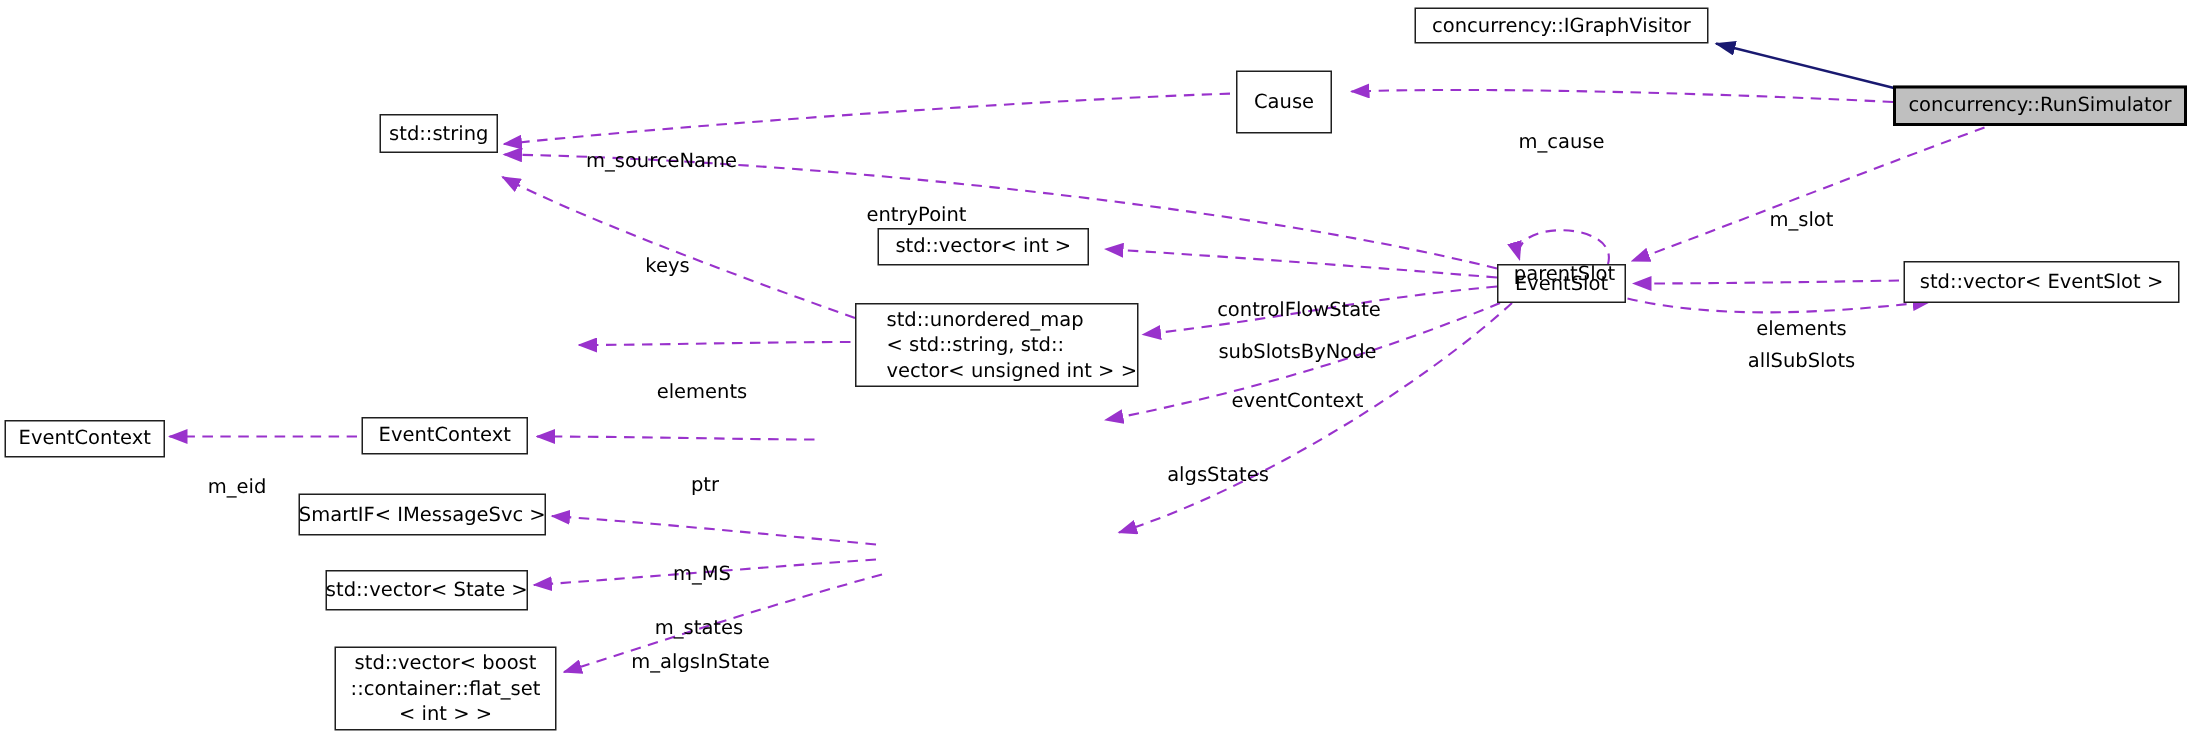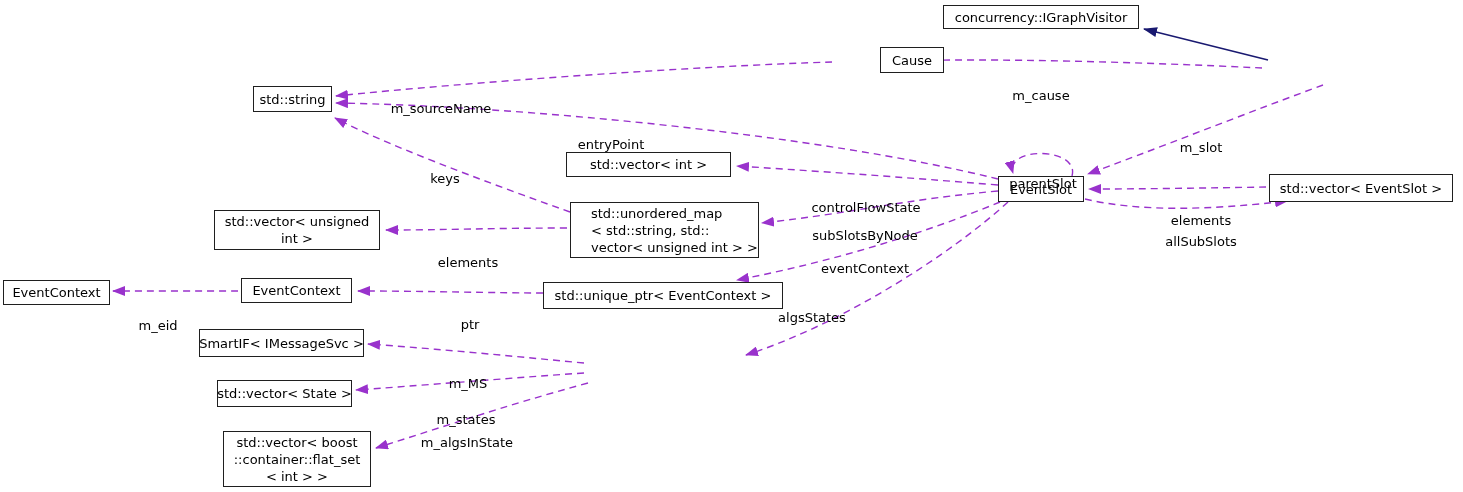"Cause" div.node { height: 26px -> 42px; left: 880px -> 824px }
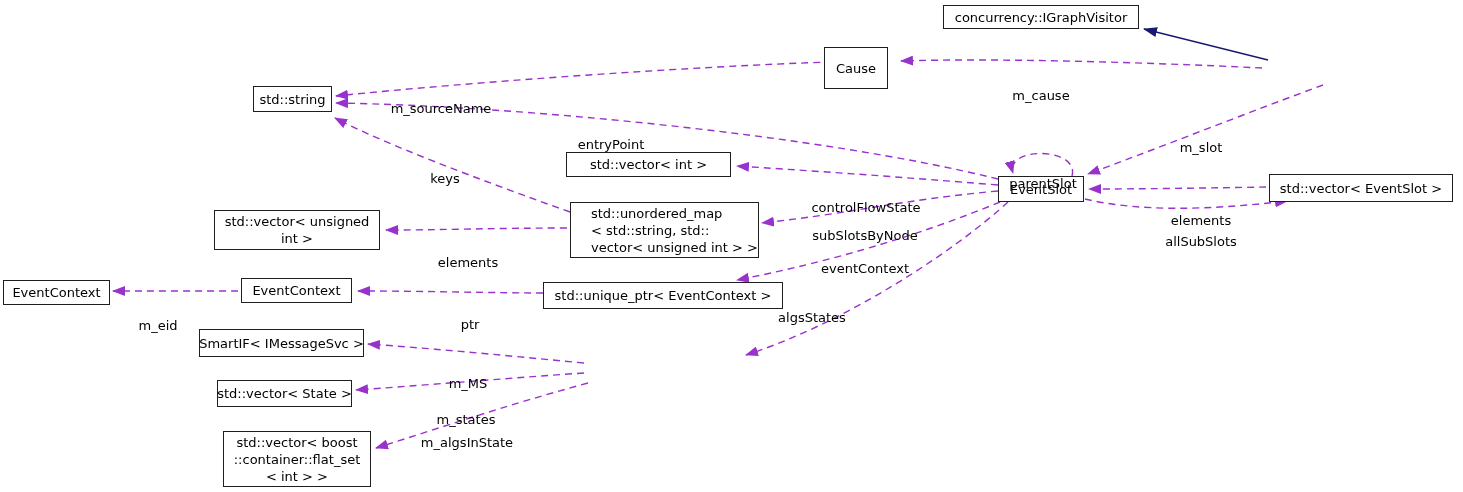"concurrency::RunSimulator" div.node { html: none -> <div>concurrency::RunSimulator</div> }
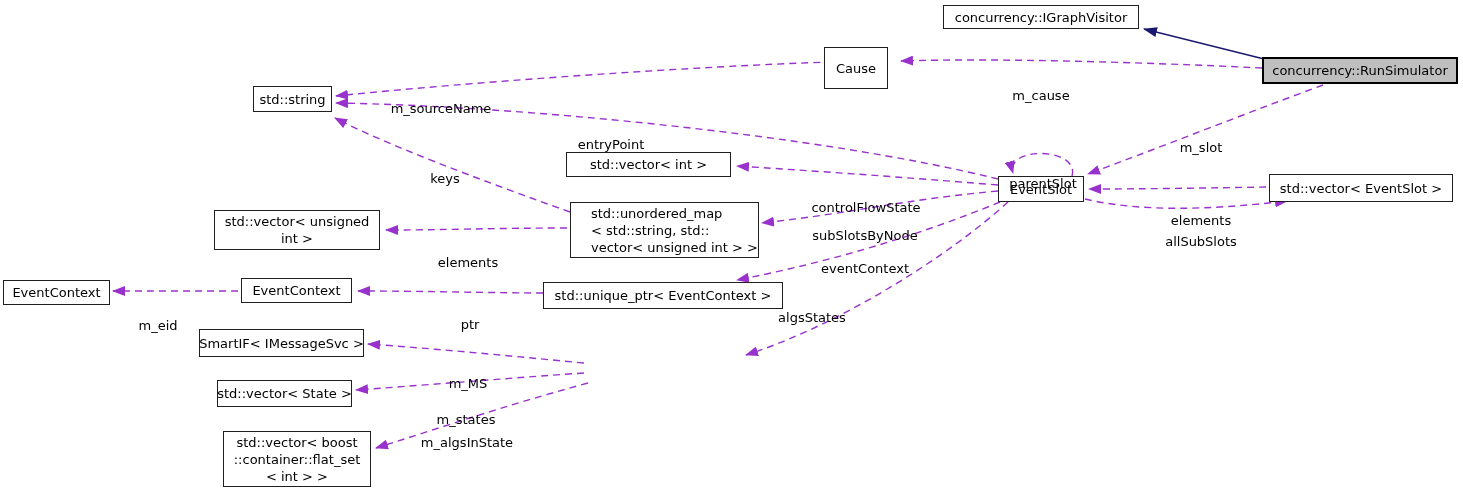"std::string" div.node { top: 86px -> 76px }
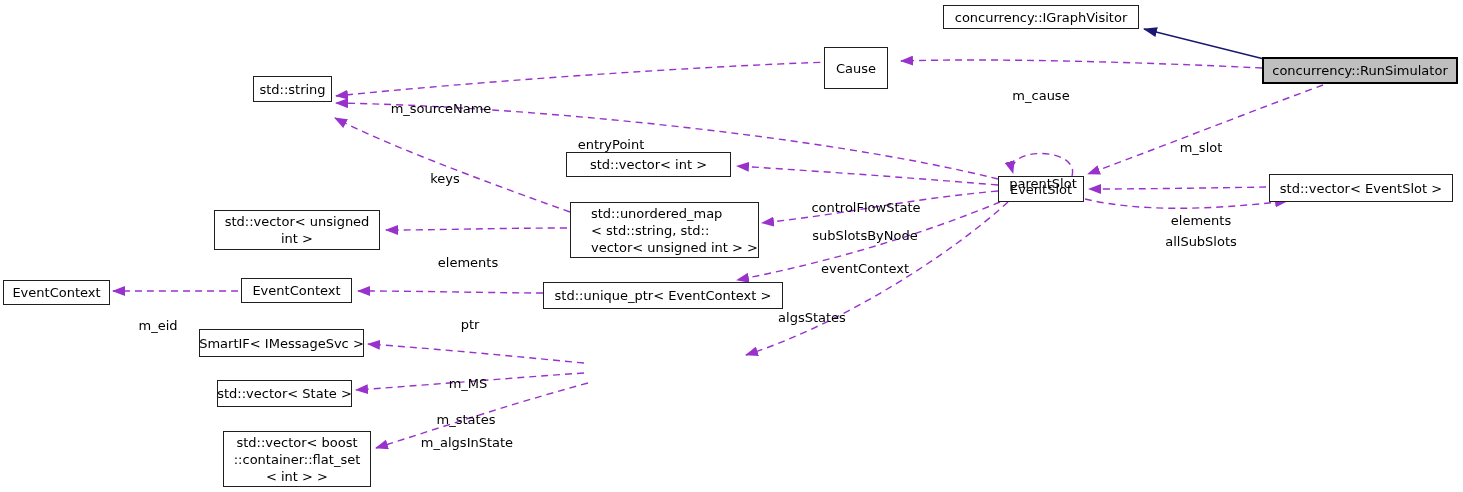"std::vector< int >" div.node { left: 566px -> 585px; width: 165px -> 141px }
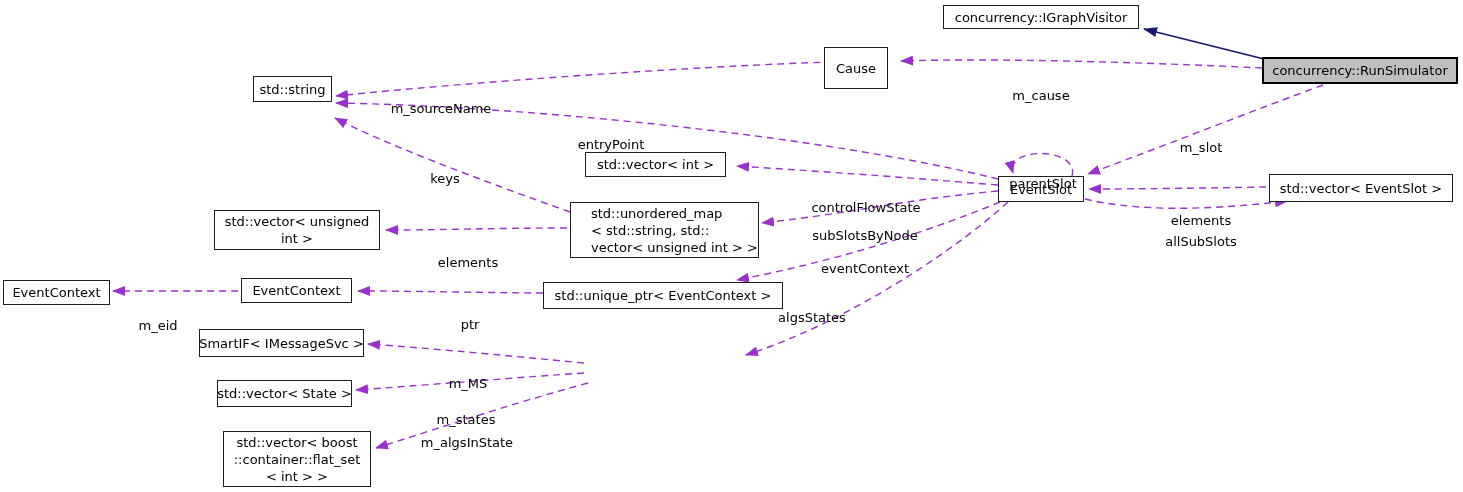"std::vector< unsigned" div.node { html: <div> <span>std::vector&lt; unsigned</span> <span>int &gt;</span> </div> -> none }
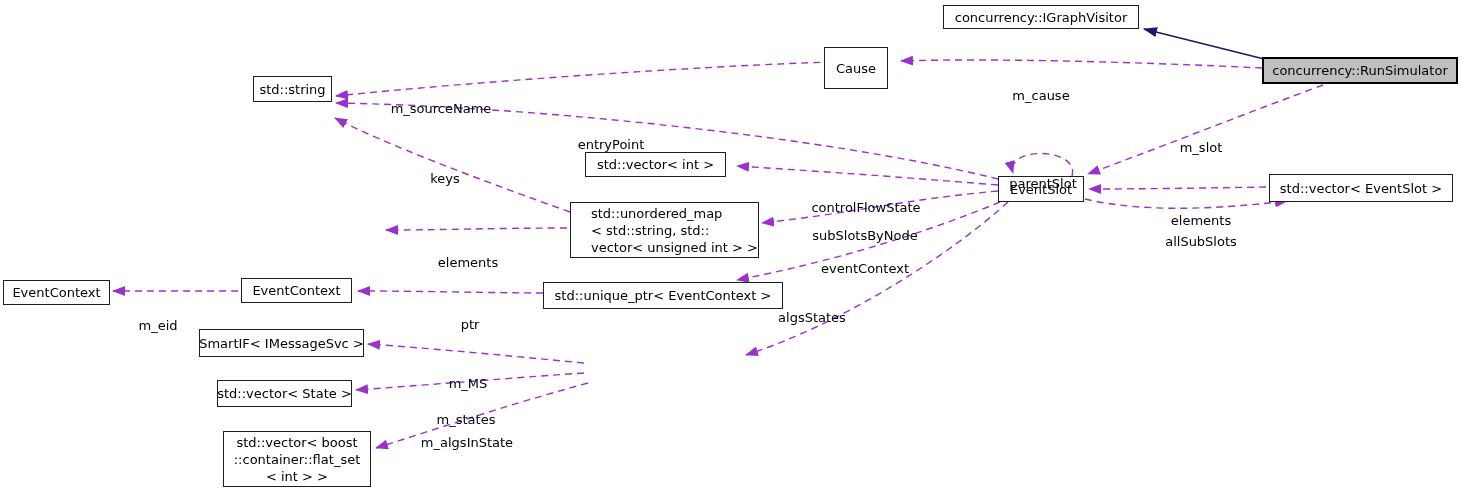"std::unique_ptr< EventContext >" div.node { html: <div>std::unique_ptr&lt; EventContext &gt;</div> -> none }
